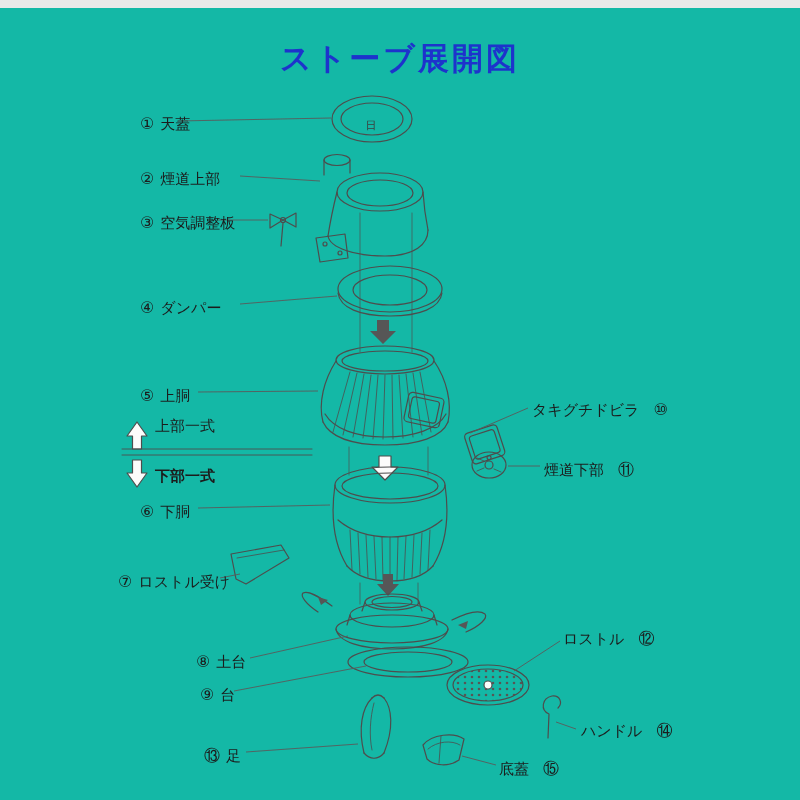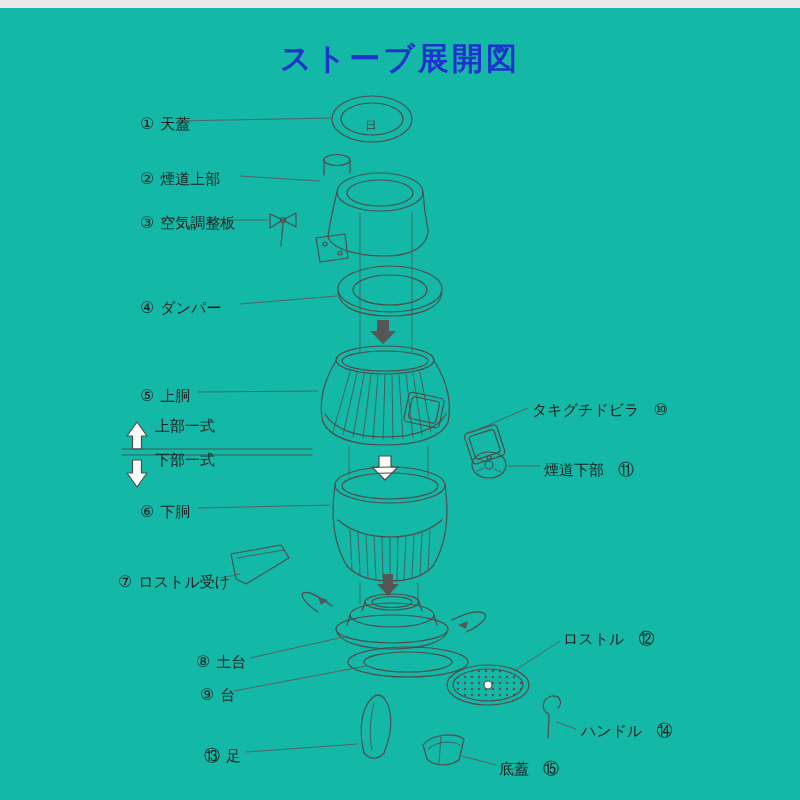"下部一式" div.lbl { font-weight: none -> bold; top: 440px -> 456px }
